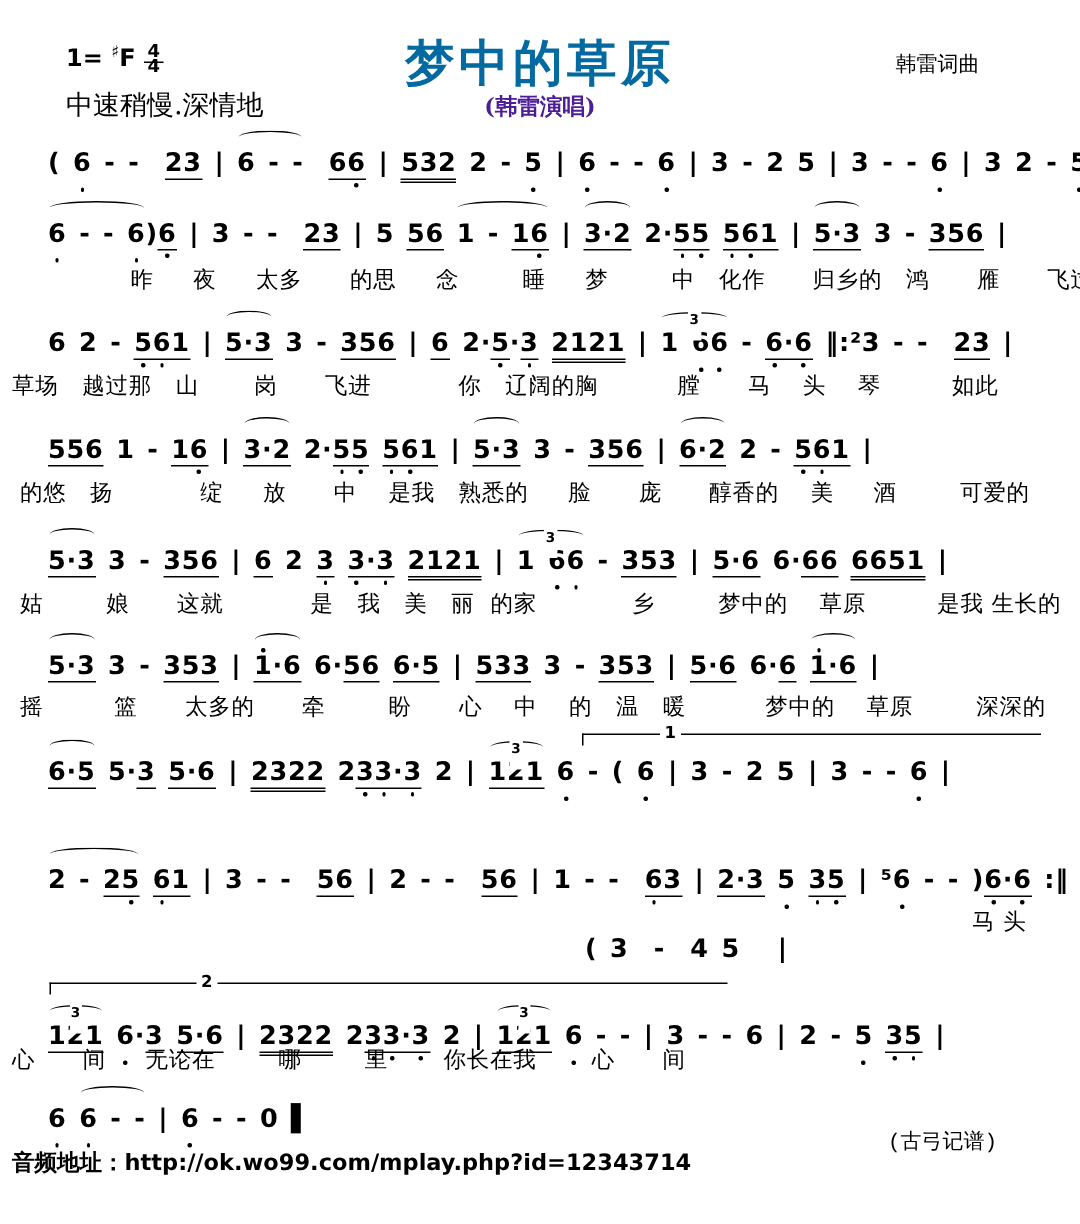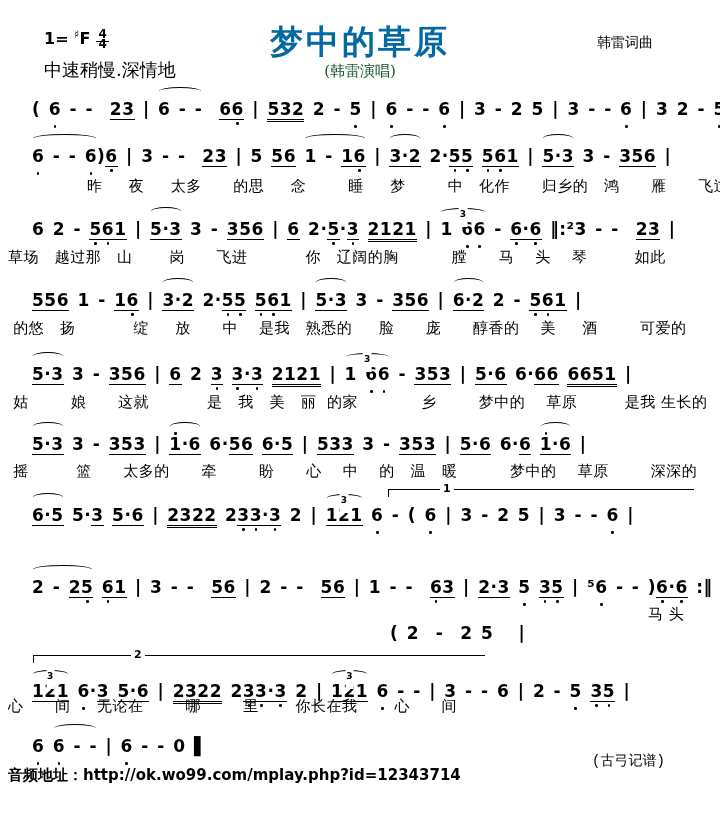"(韩雷演唱)" div.abs { color: #14532d -> #4c1d95; font-weight: none -> bold }
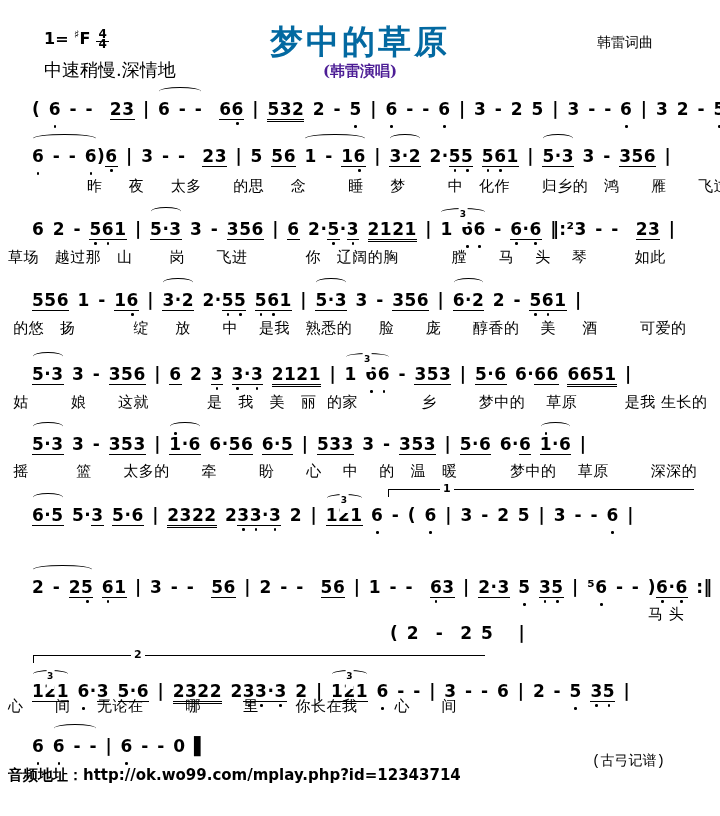"( 2 - 2 5" div.abs { text: 2  -  2 -> 3  -  4 }
